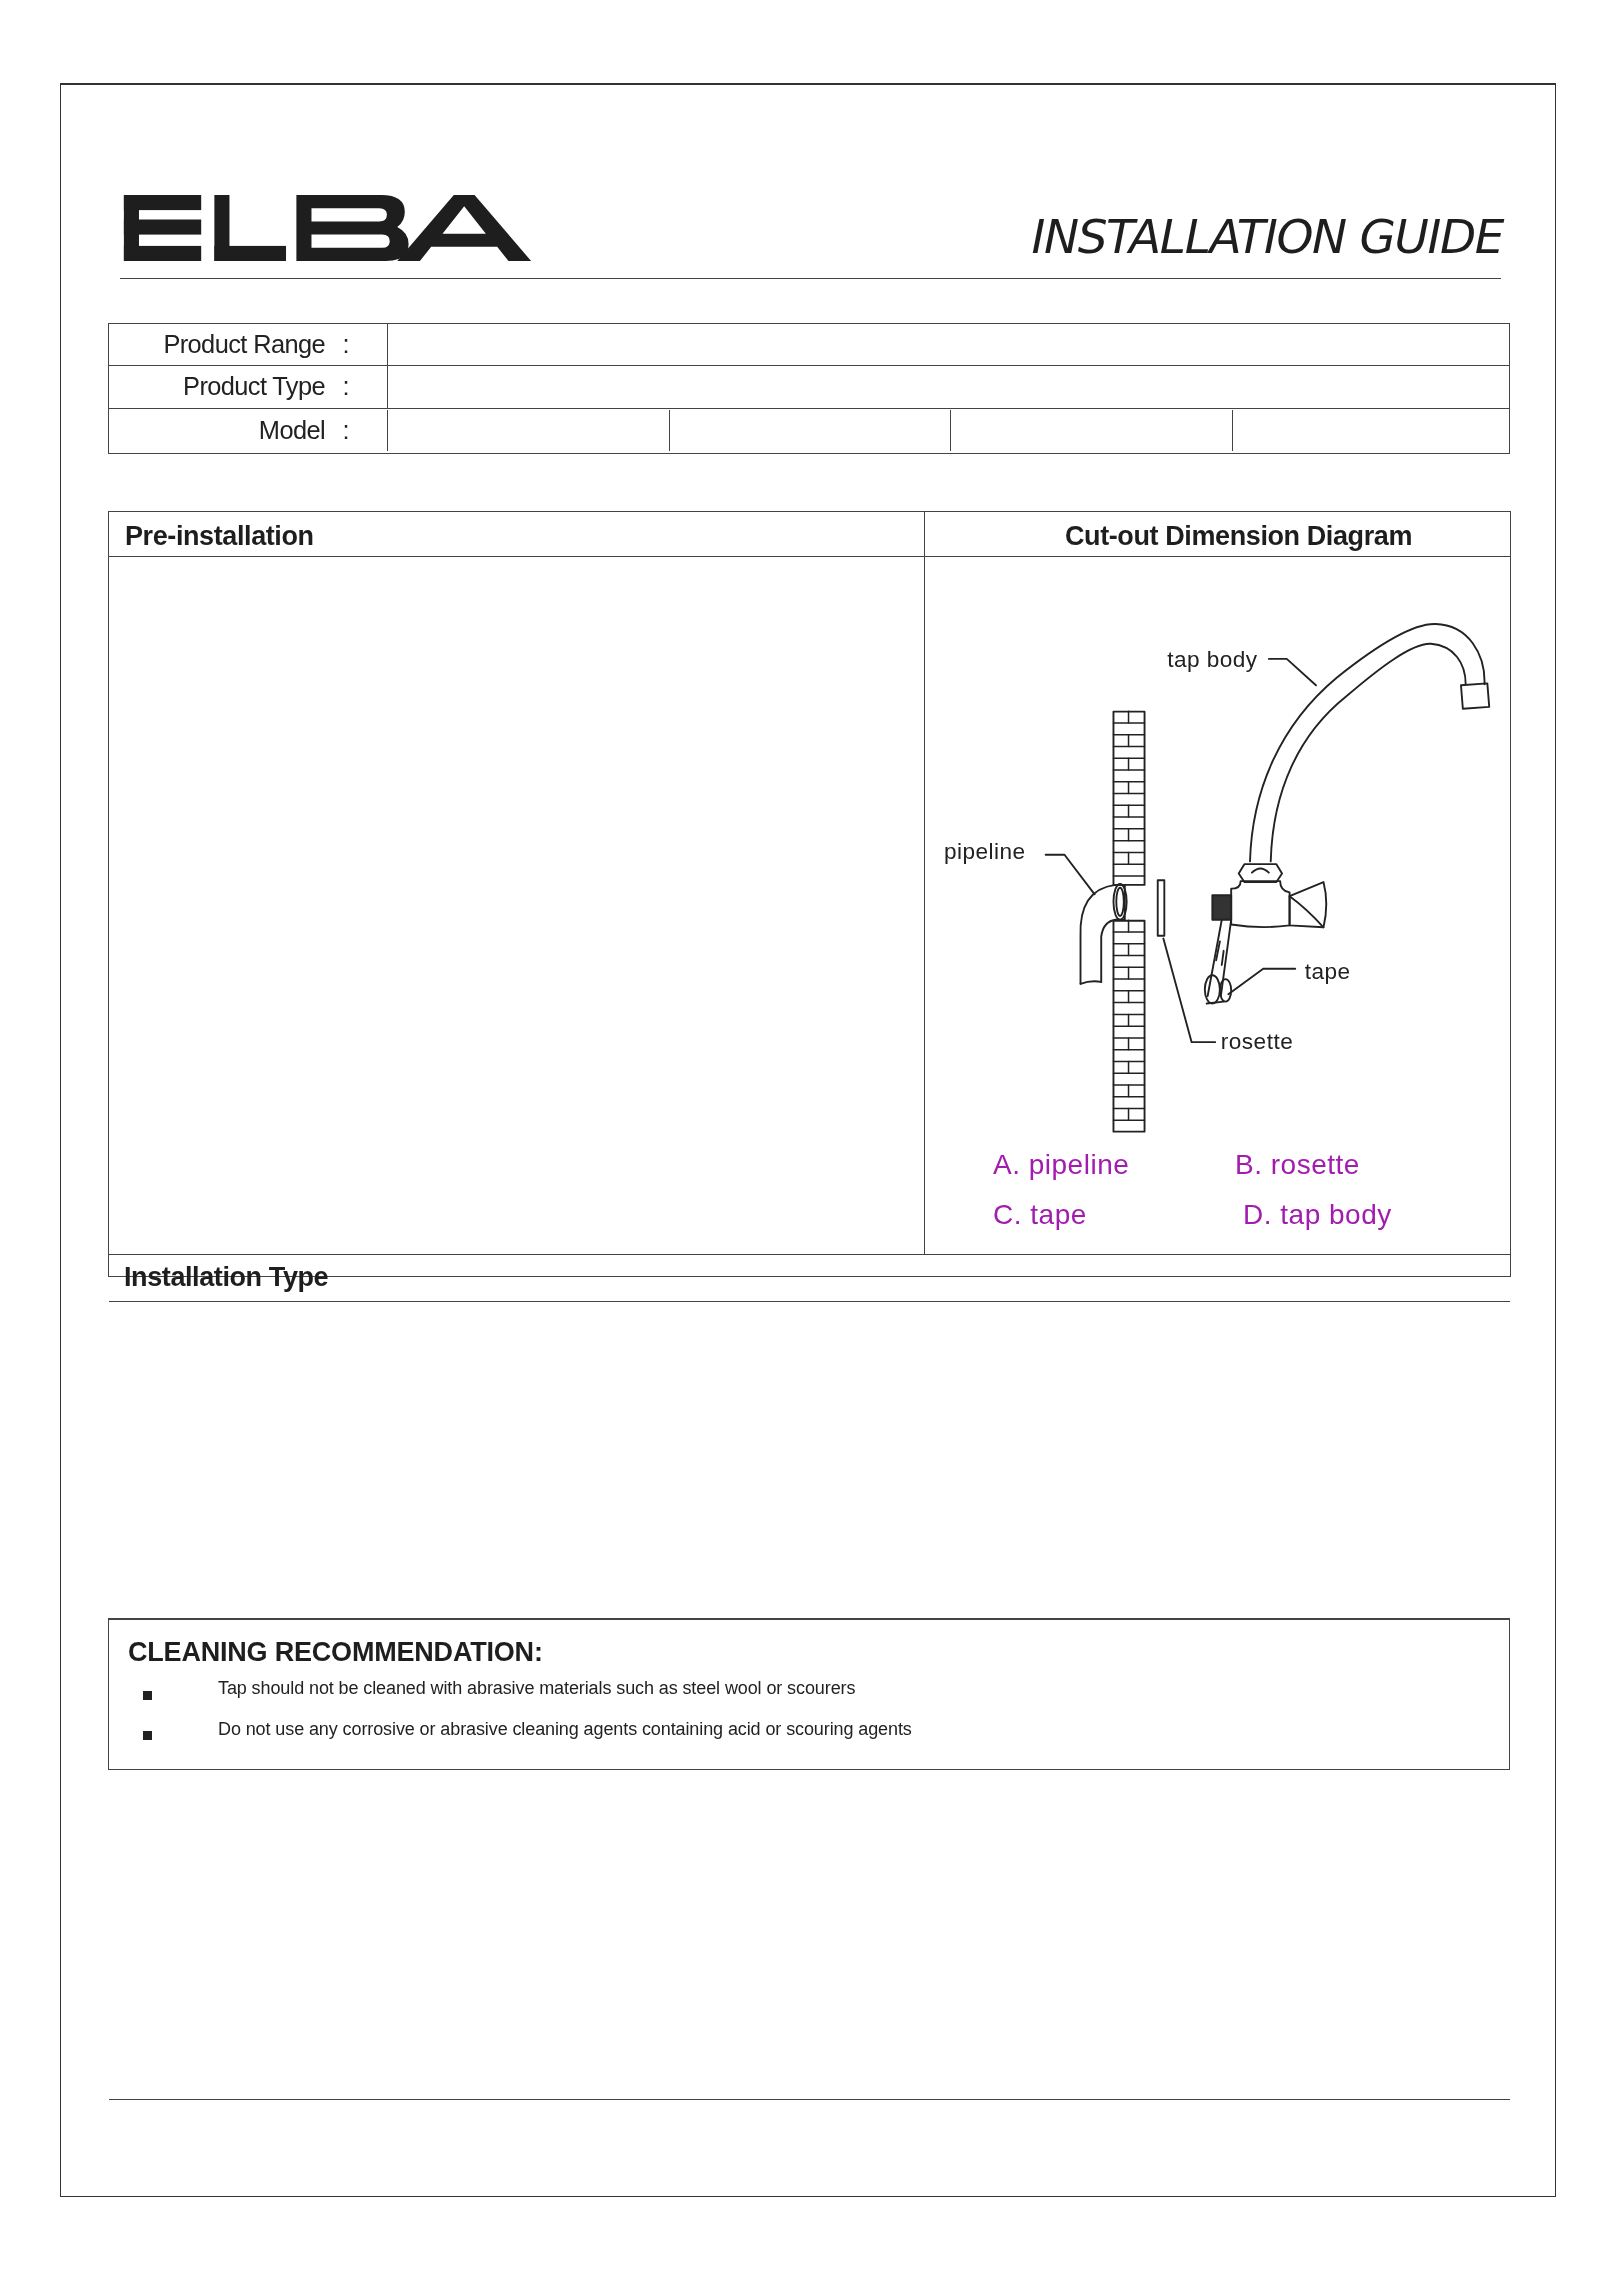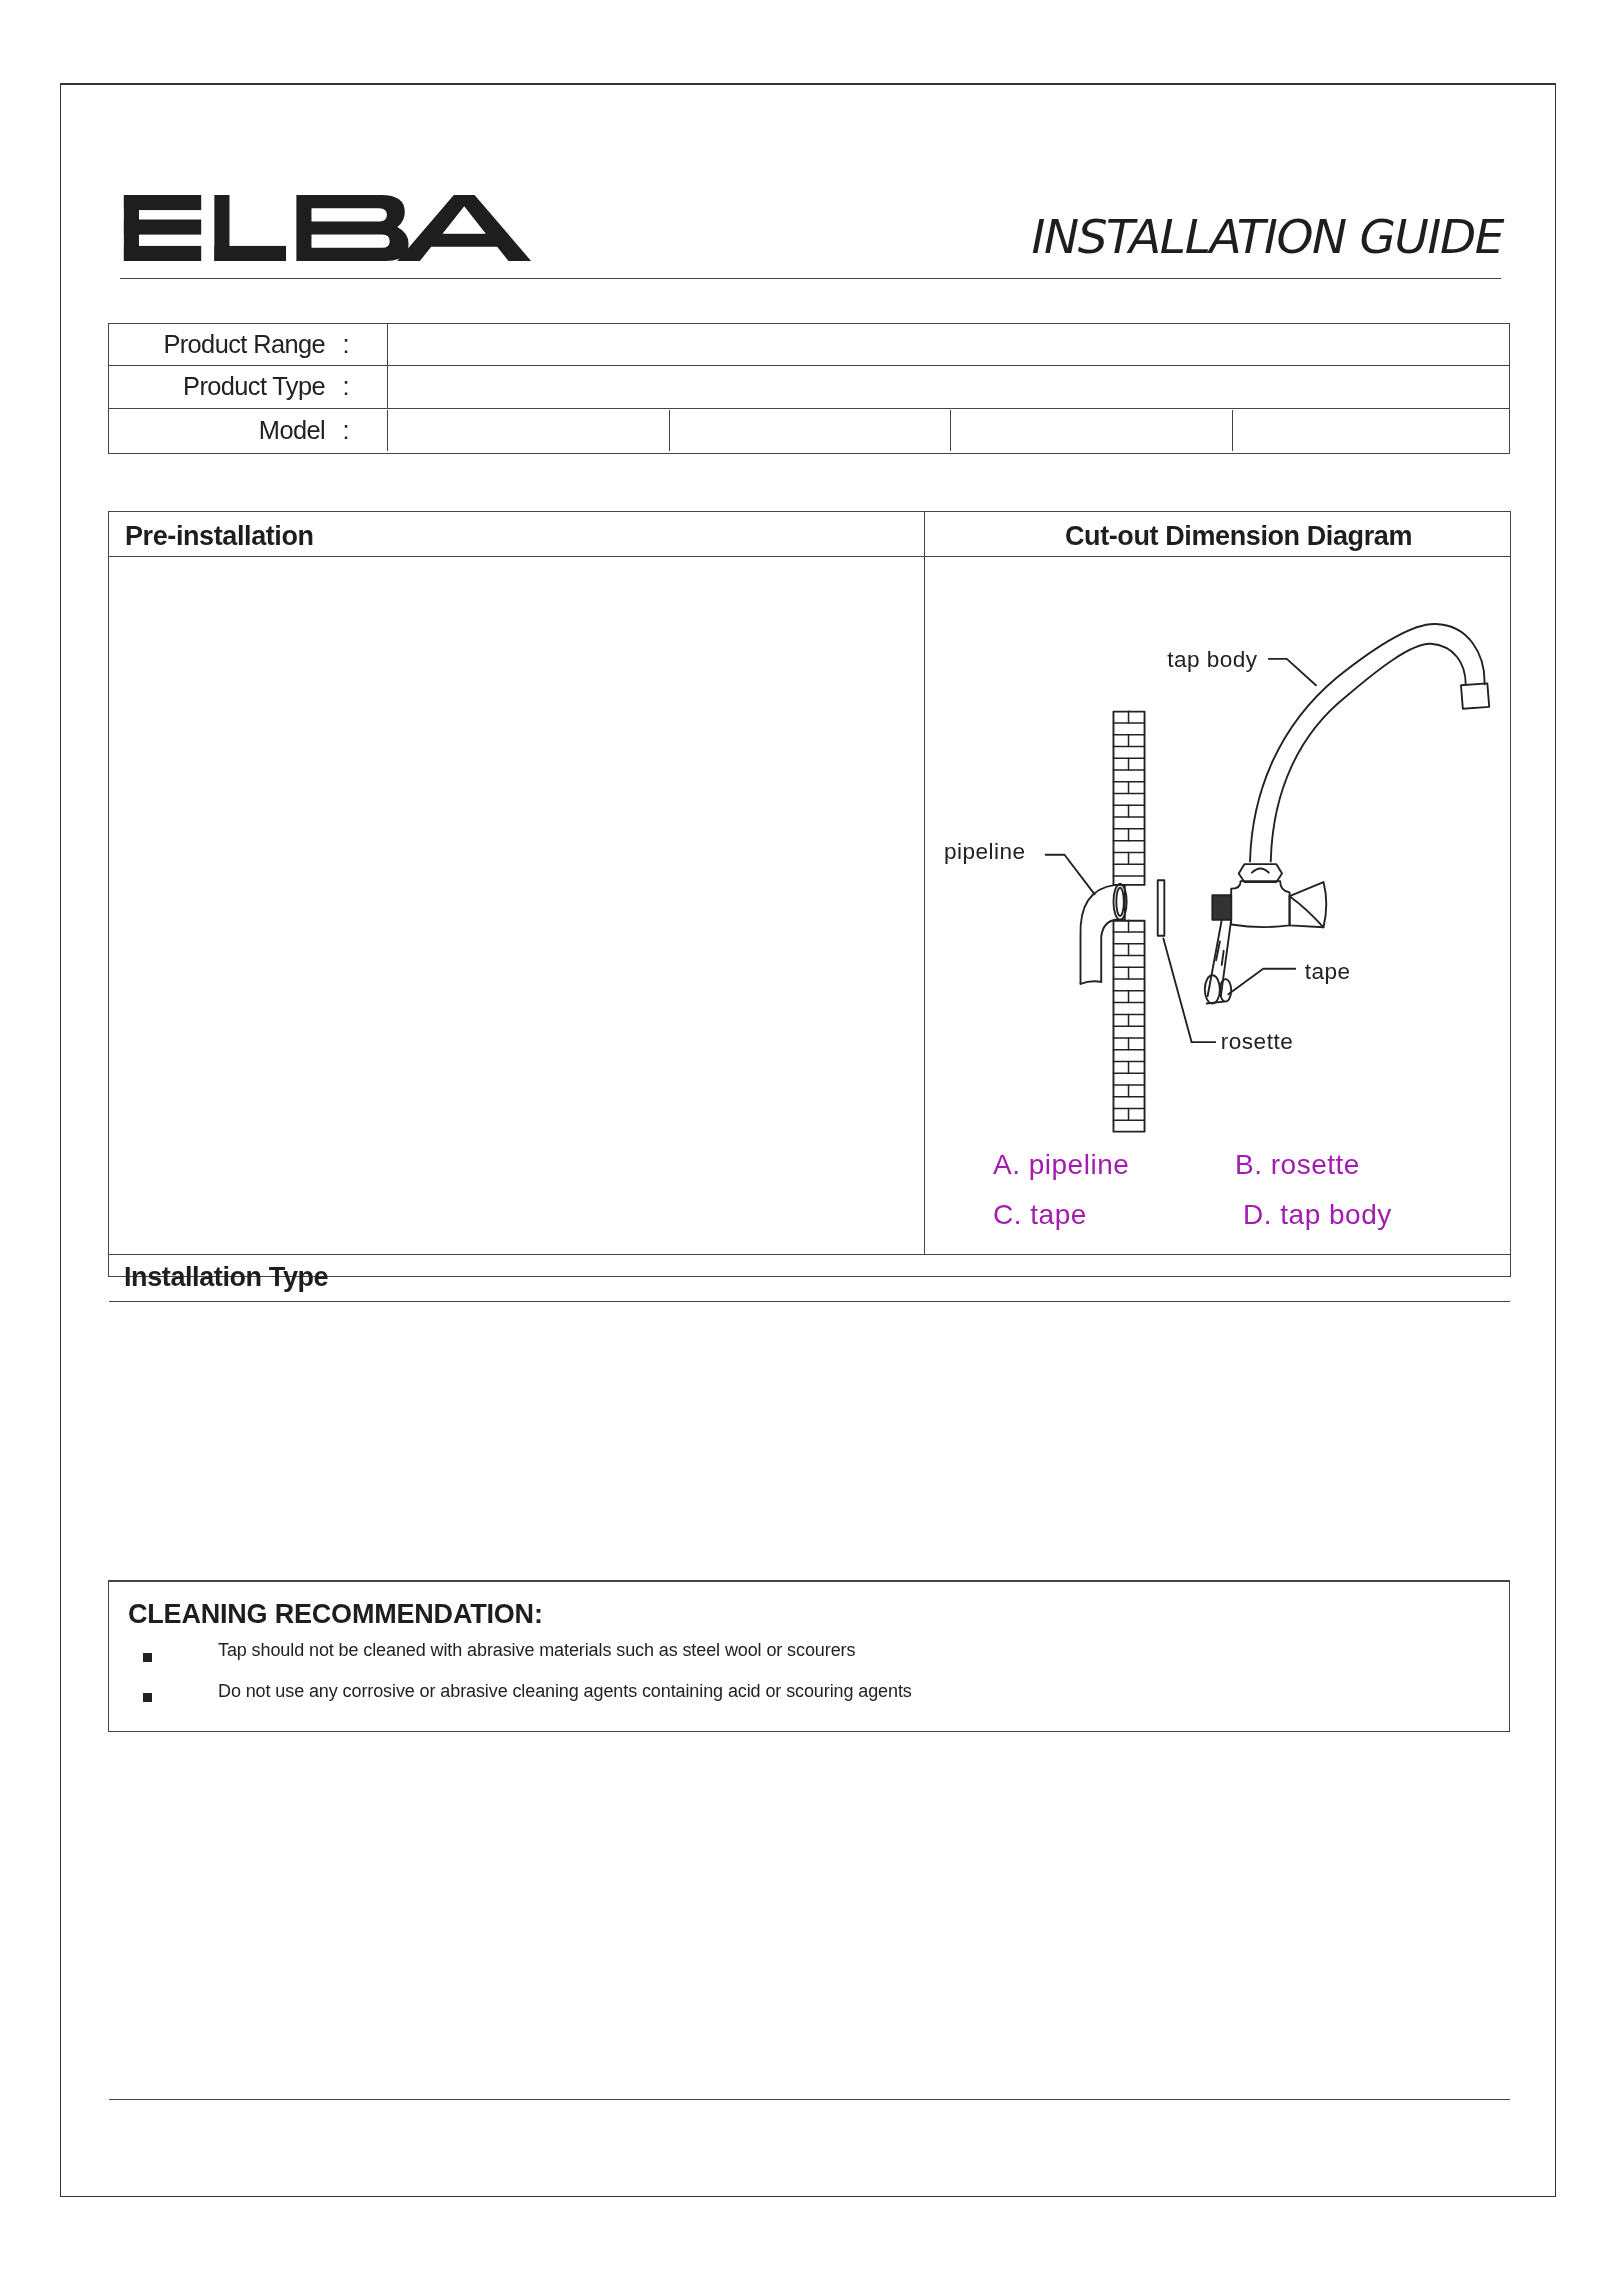"CLEANING RECOMMENDATION:" #clean-box { top: 1580px -> 1618px }
